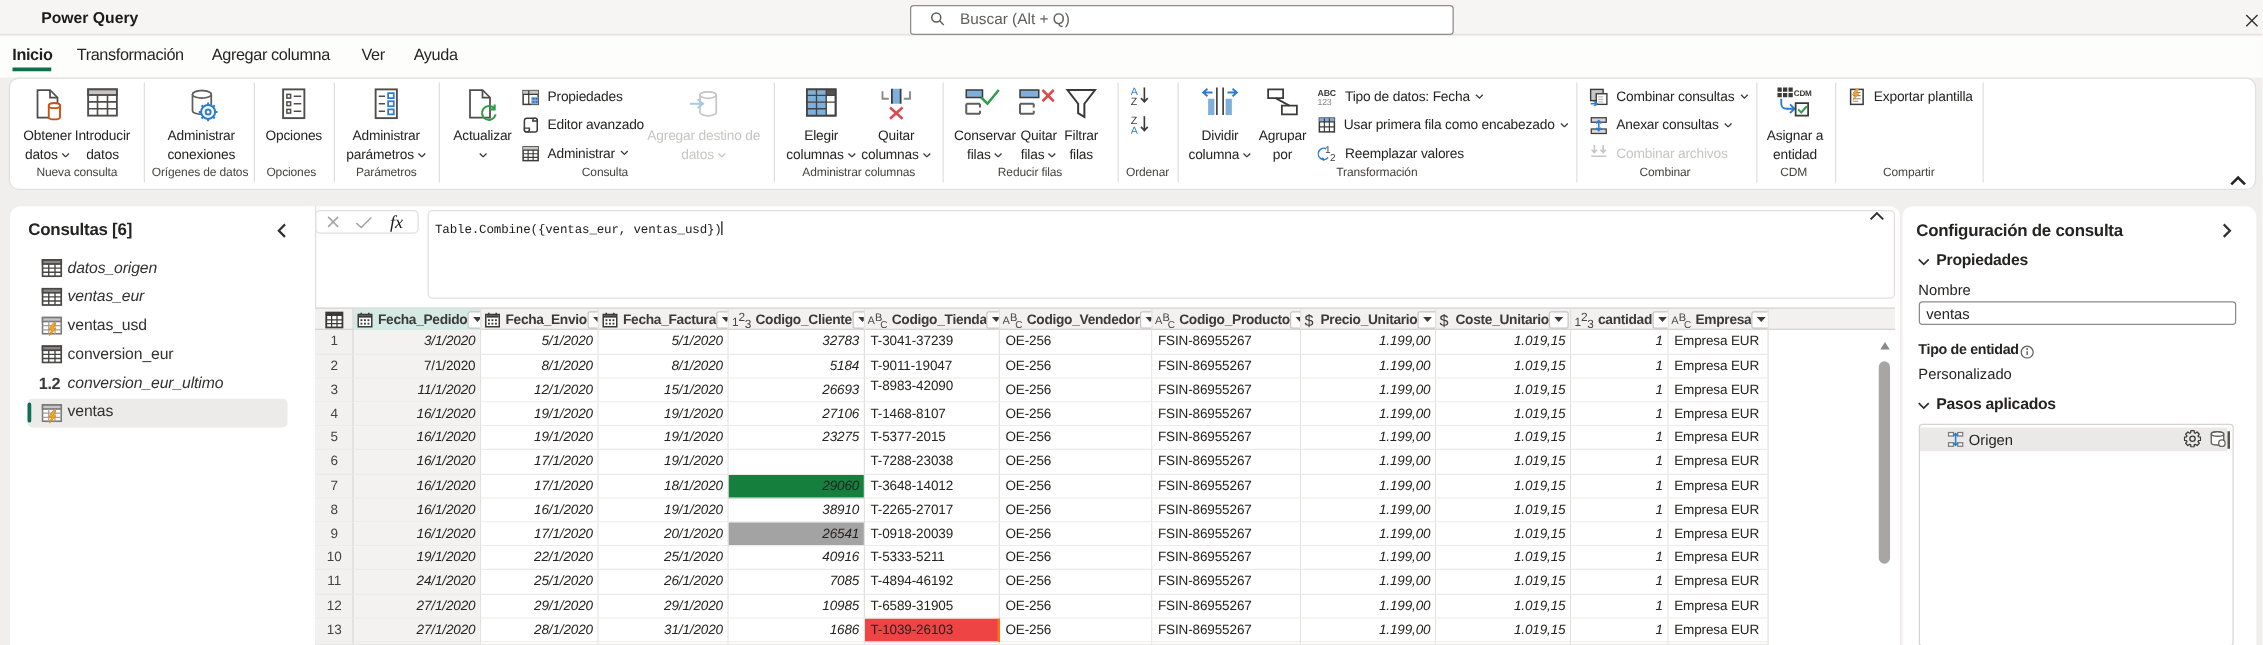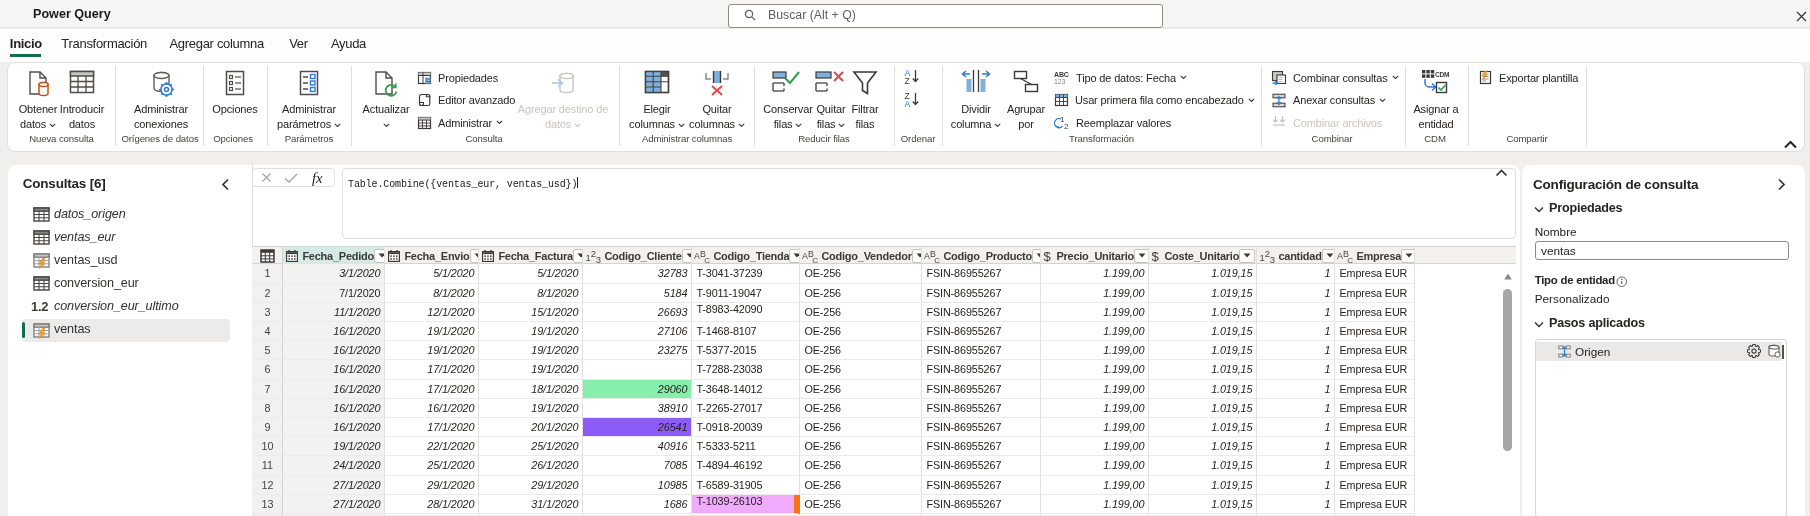"29060" div.abs { background: #86efac -> #15803d }
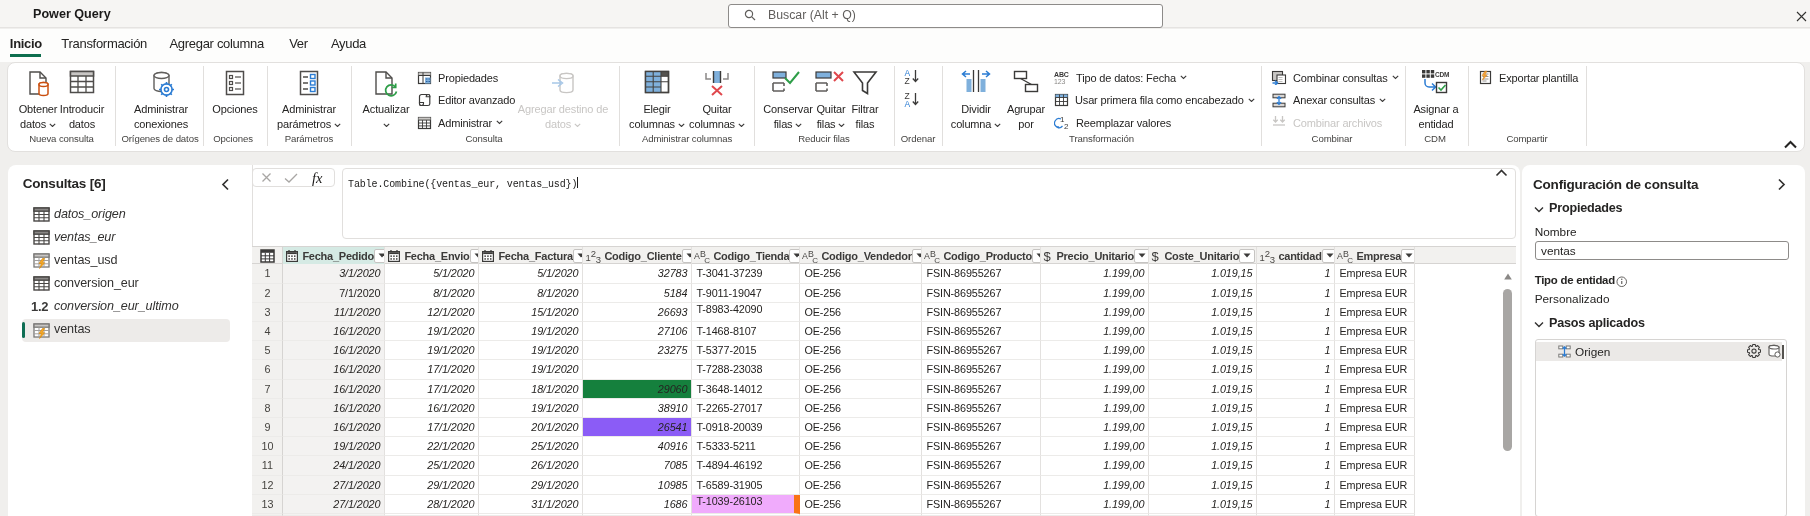"26541" div.abs { background: #8b5cf6 -> #a3a3a3 }
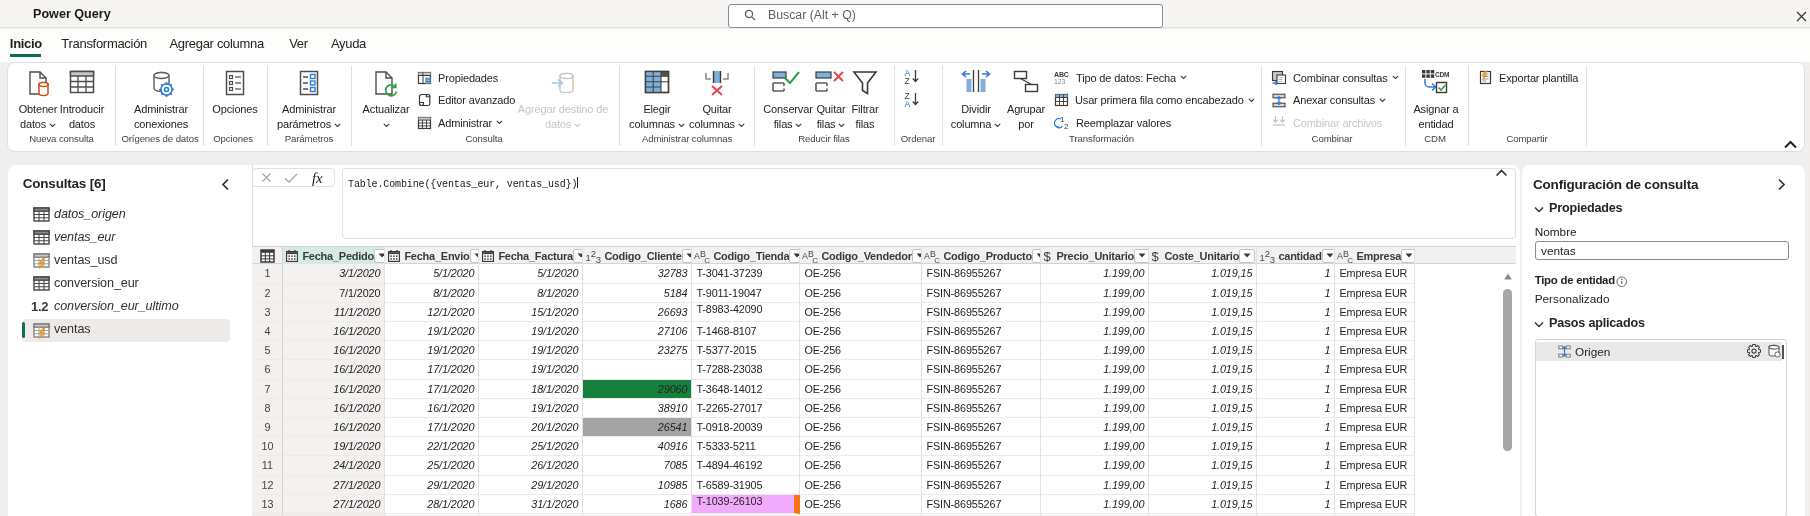"T-1039-26103" div.abs { align-items: flex-start -> center; background: #f0abfc -> #ef4444; border-right: 6px solid #f97316 -> 2px solid #f97316 }
